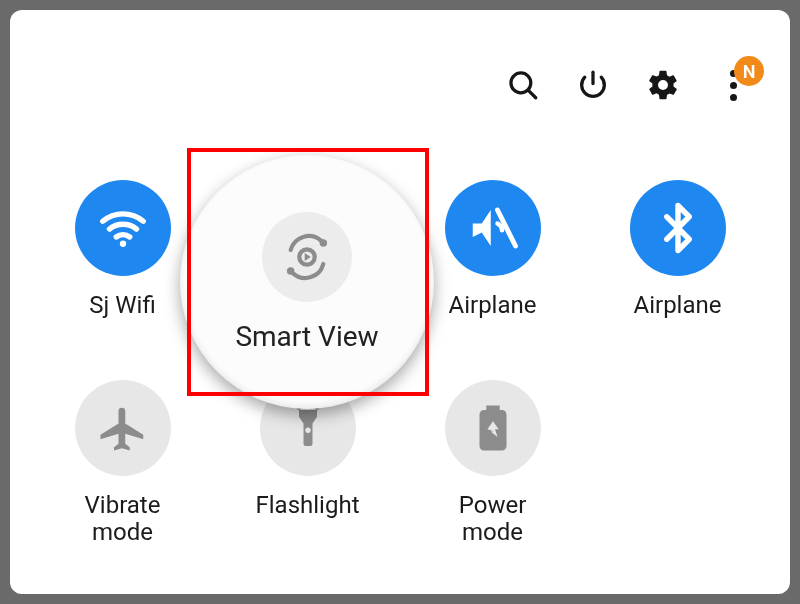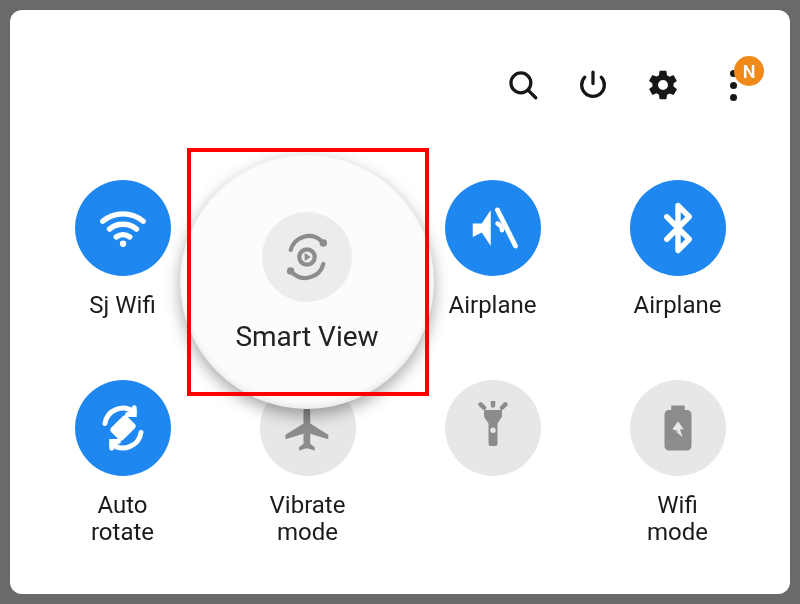"Auto" div.tile { html: <div> <div> <svg> <rect></rect> <path></path> <path></path> <path></path> <path></path> </svg> </div> <div>Auto rotate</div> </div> -> none }
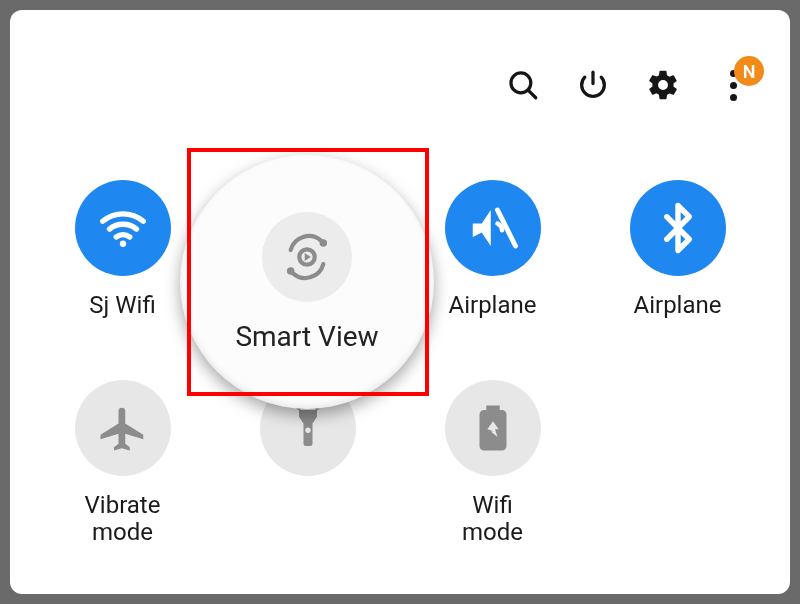"Flashlight" div.tlabel { html: none -> <div>Flashlight</div> }
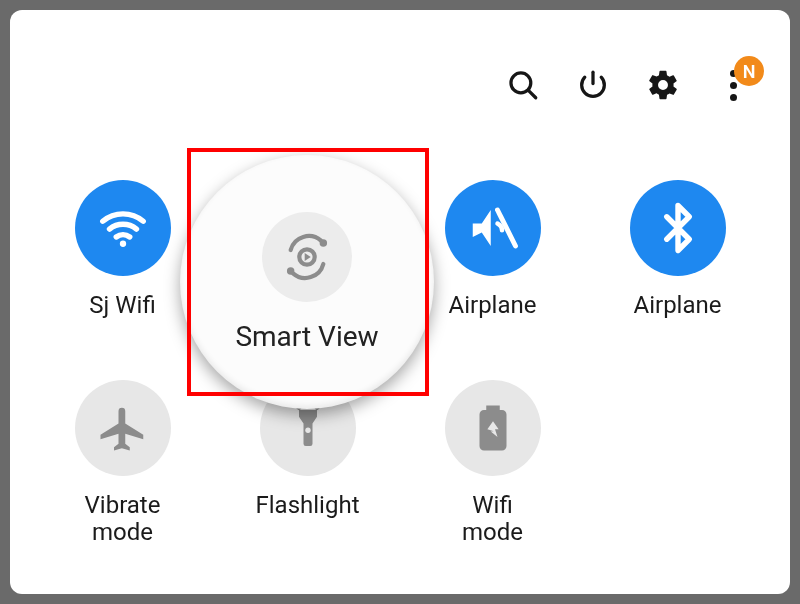"Wifi" div.tlabel { text: Wifi -> Power }
